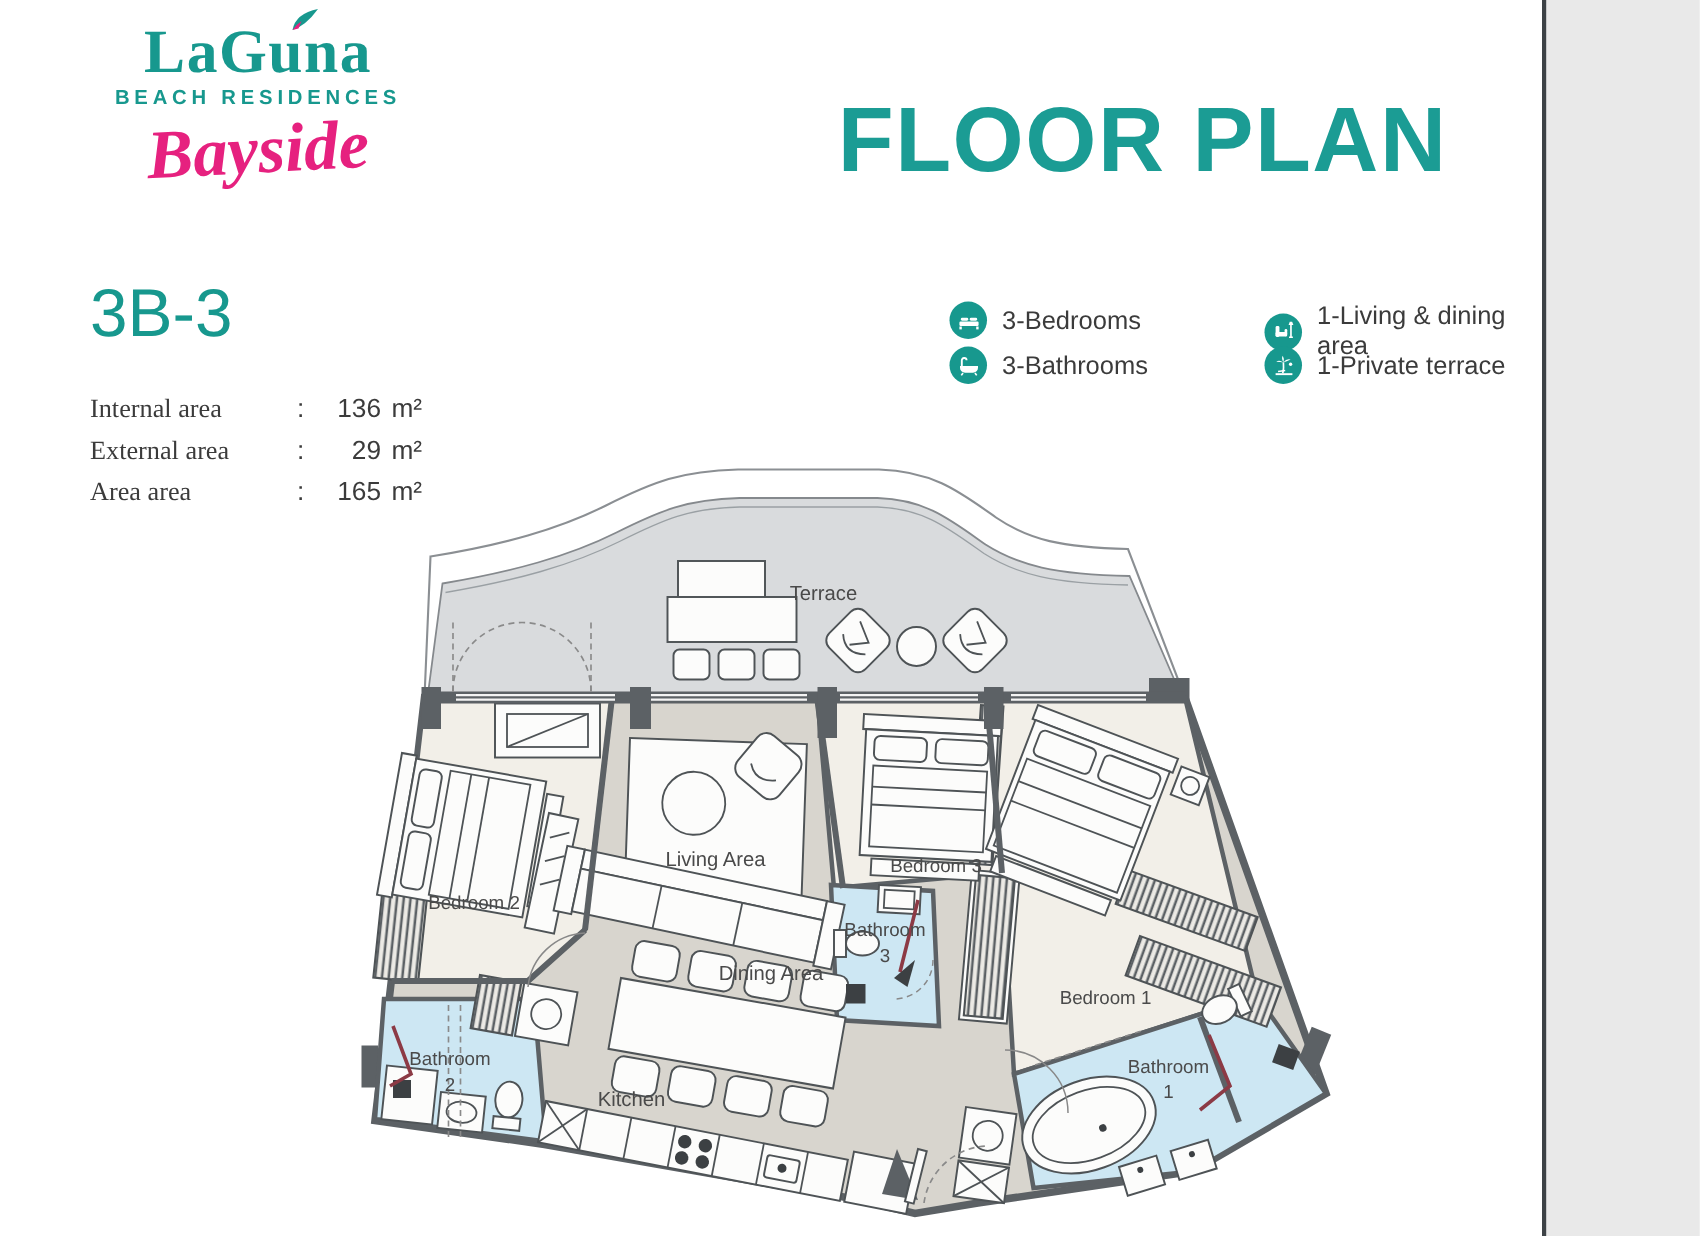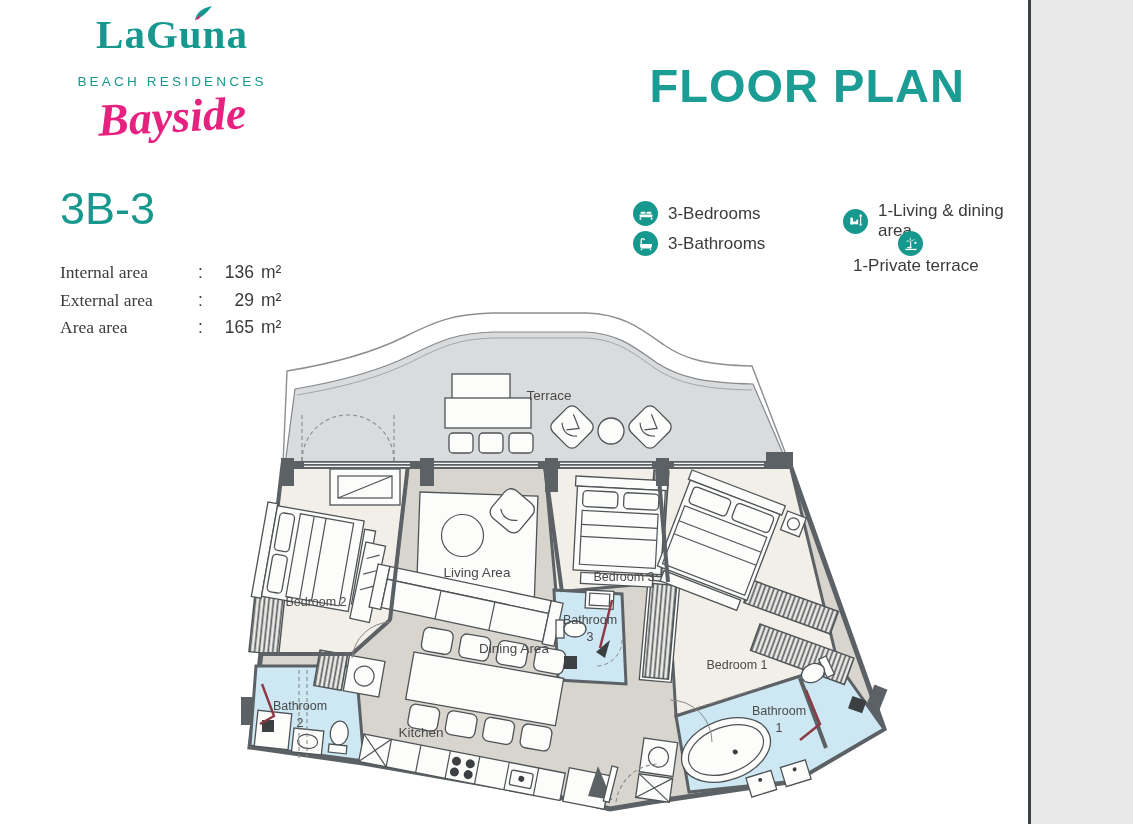"BEACH RESIDENCES" .brand-tagline { font-weight: normal -> bold; margin-top: 18px -> 1px }
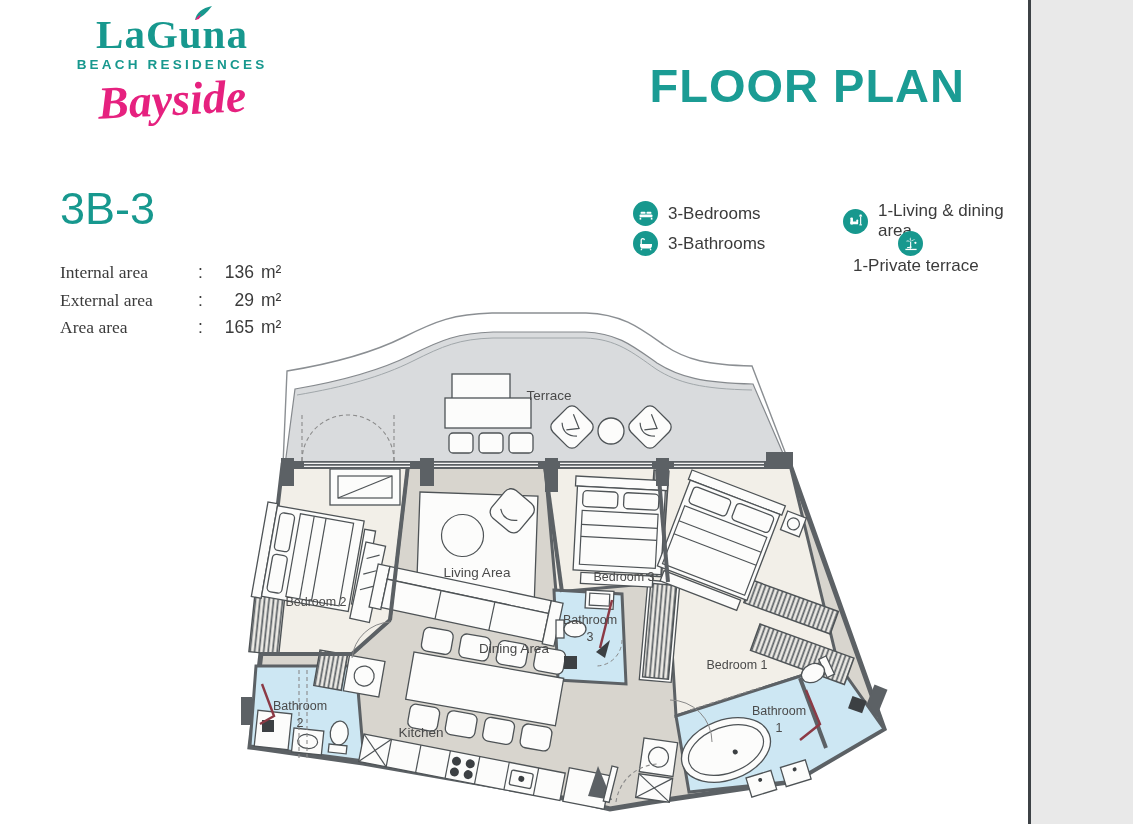"FLOOR PLAN" .floor-plan-title { font-size: 47px -> 61px }
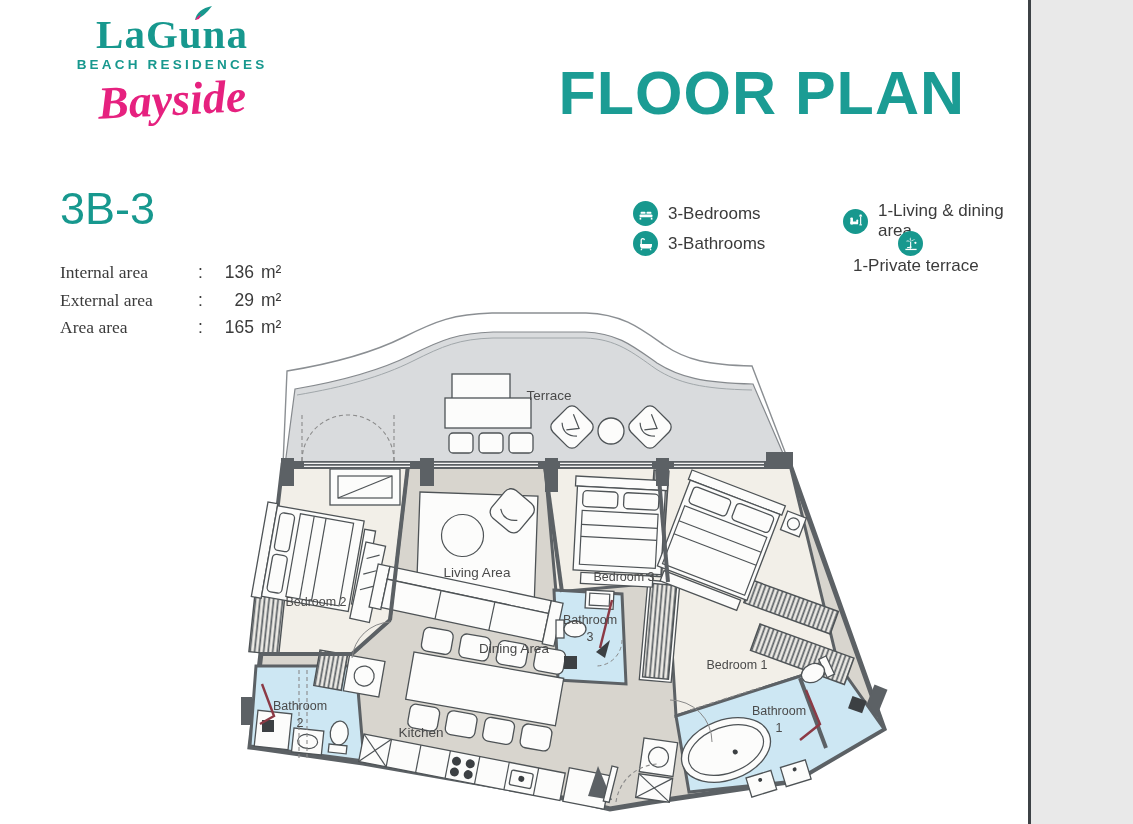"1-Private terrace" div.legend-item { flex-direction: column -> none }
